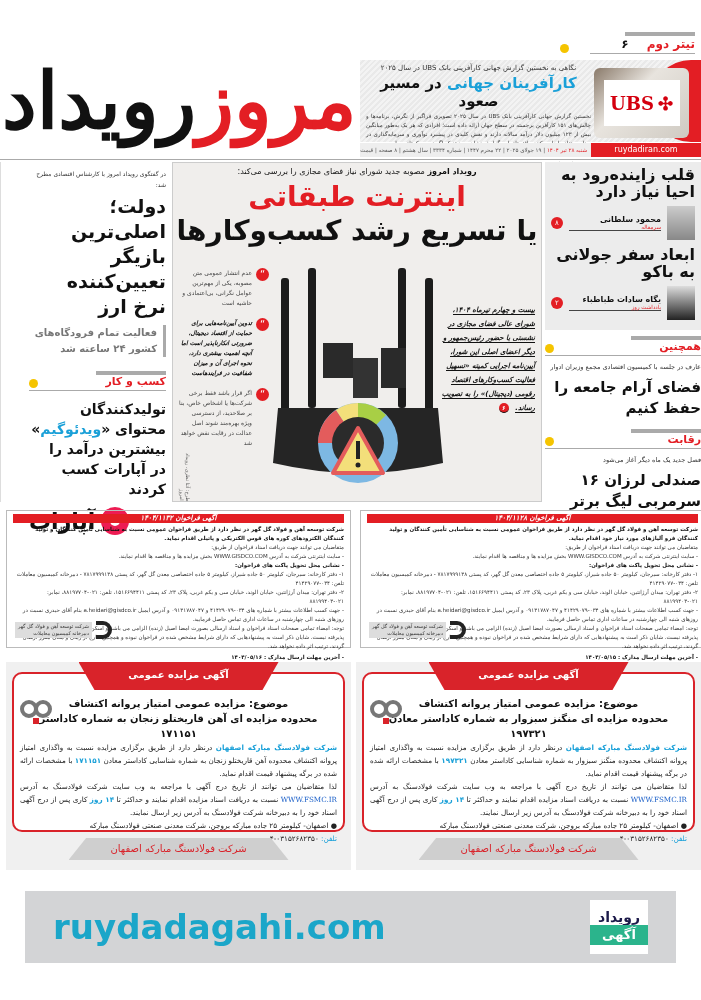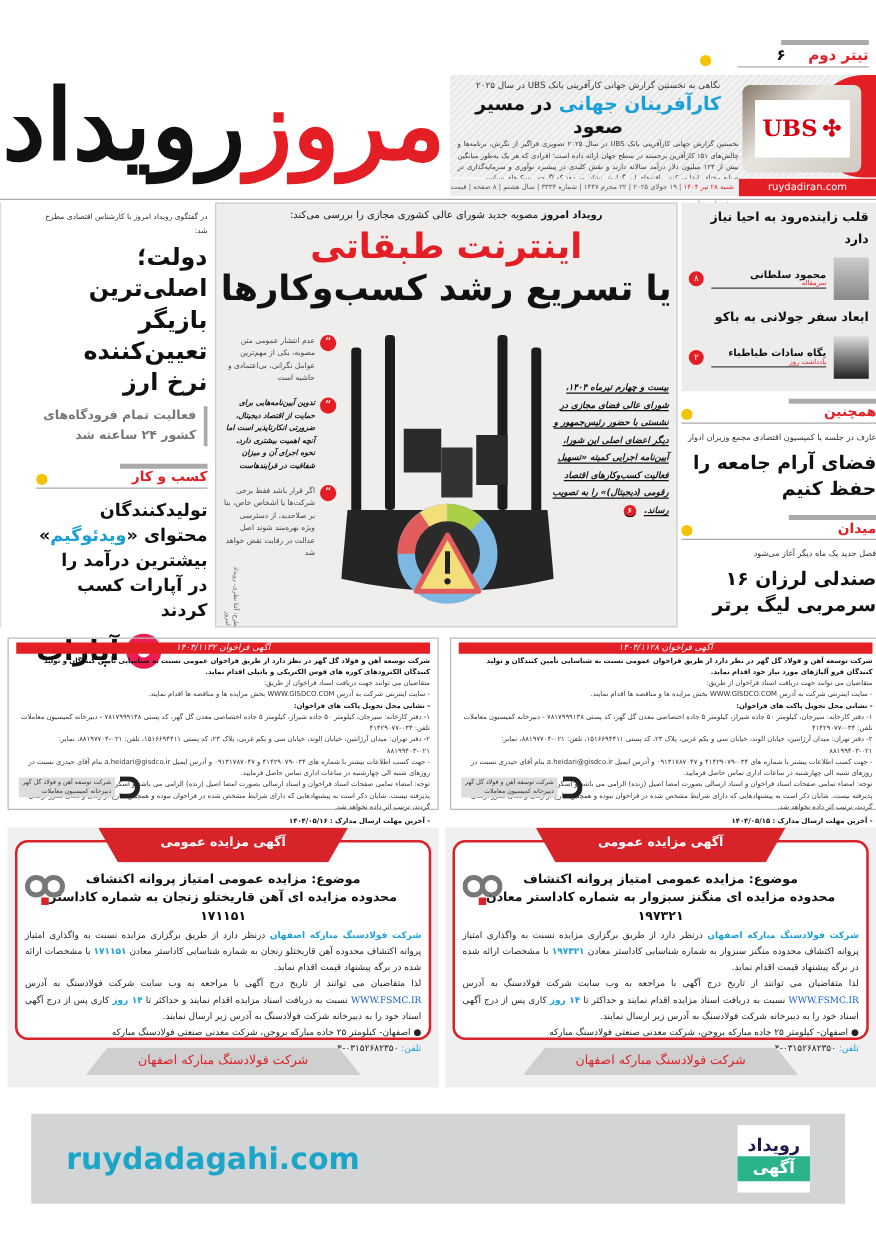"مصوبه جدید شورای عالی کشوری" span { text: عالی کشوری -> نیاز فضای }
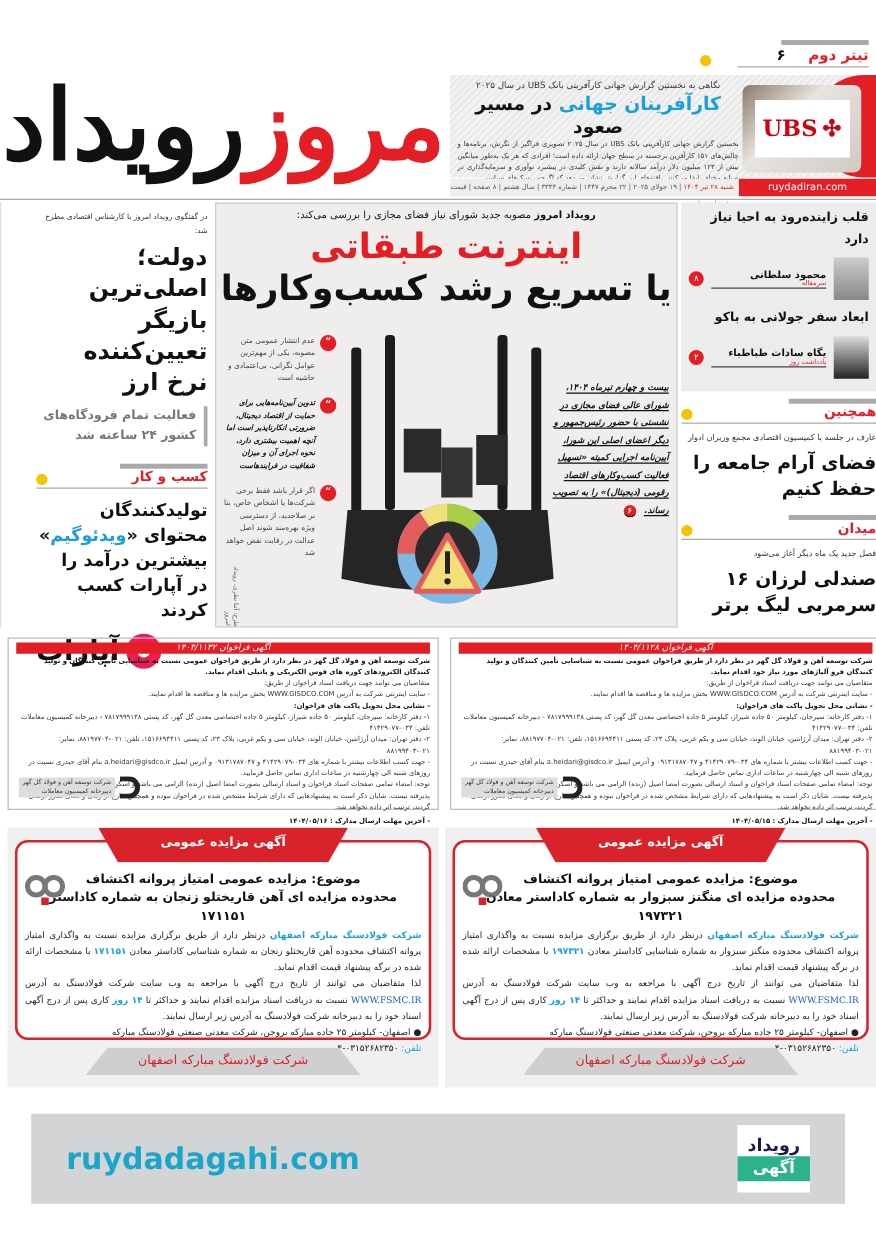"قلب زاینده‌رود به احیا نیاز" .op-title { font-size: 10px -> 16px }
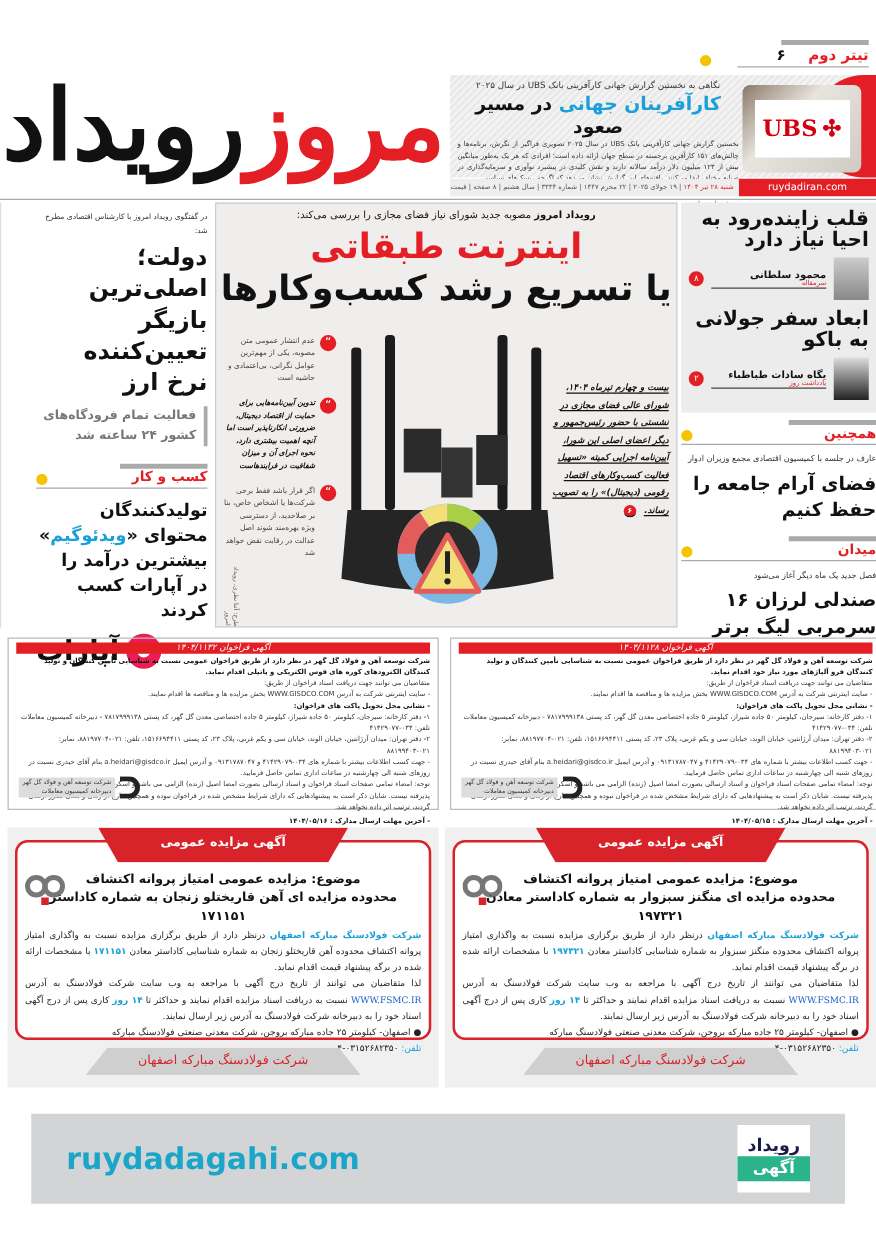"میدان" span.lbl { text: میدان -> رقابت }
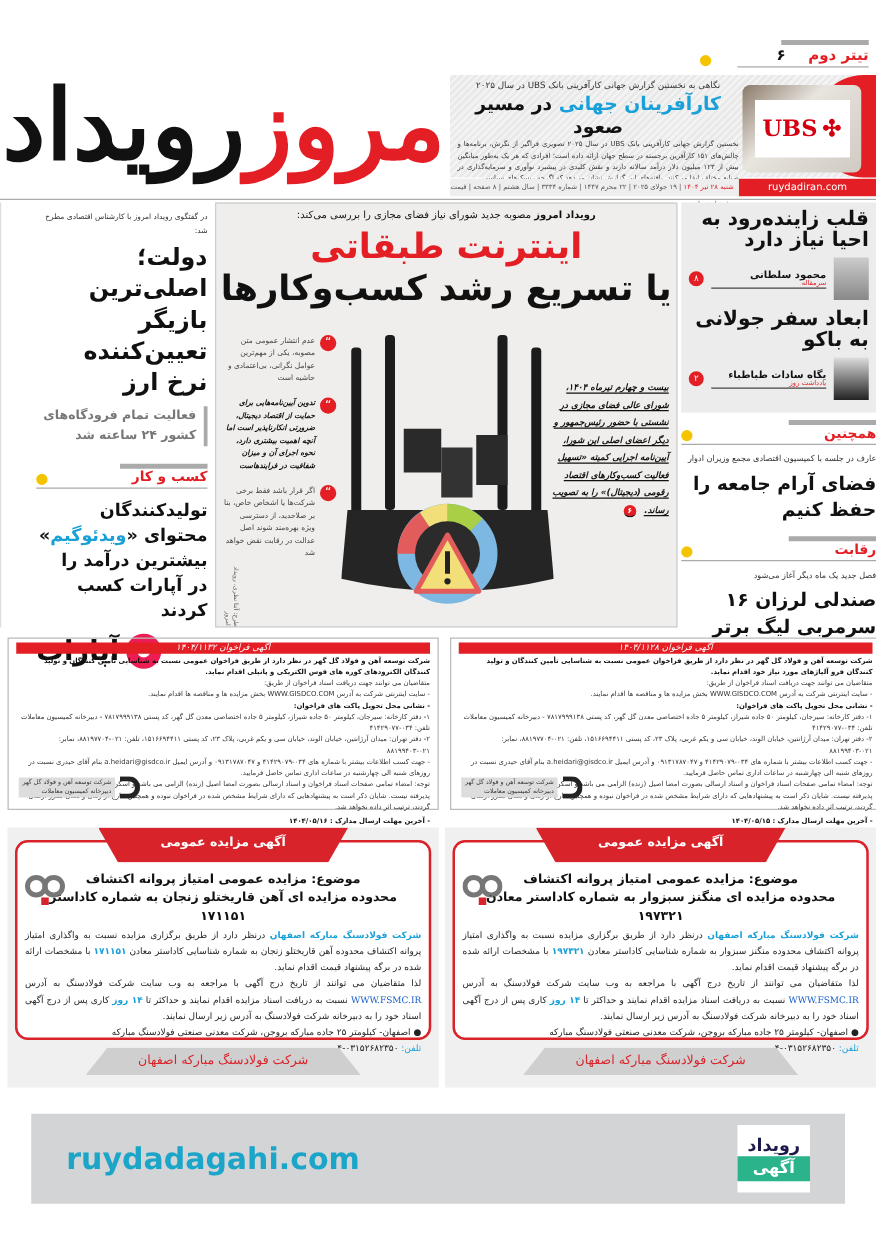"آگهی فراخوان ۱۴۰۴/۱۱۳۲" .notice .band { font-weight: normal -> bold }
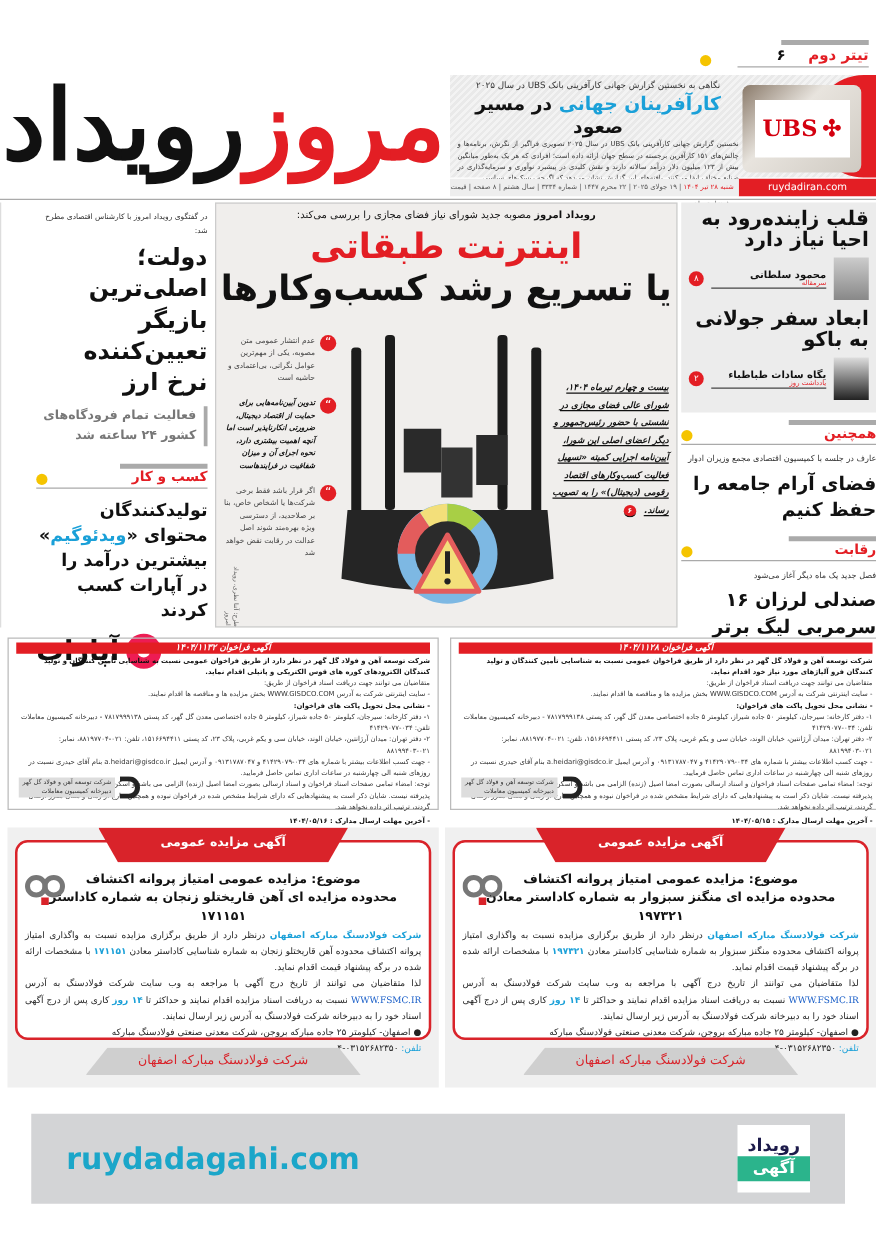"ruydadagahi.com" .banner .url { font-size: 24px -> 34px }
